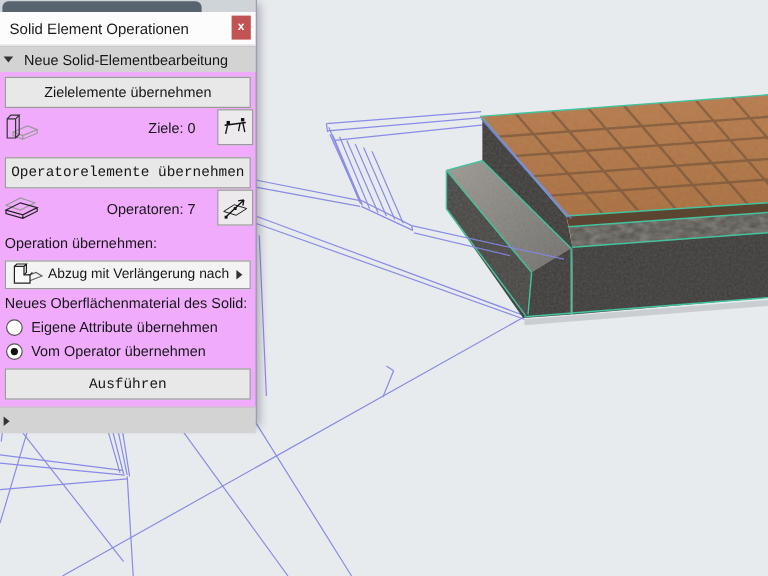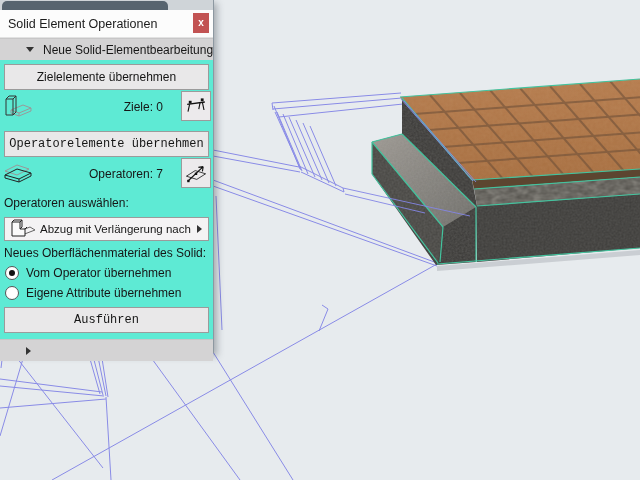"Solid Element Operationen" .panel { background: #5eead4 -> #f0abfc }
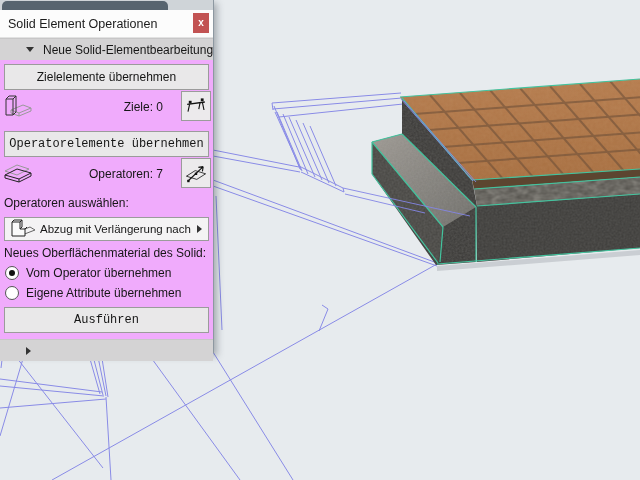"Neue Solid-Elementbearbeitung" .sec { padding-left: 26px -> 3px }
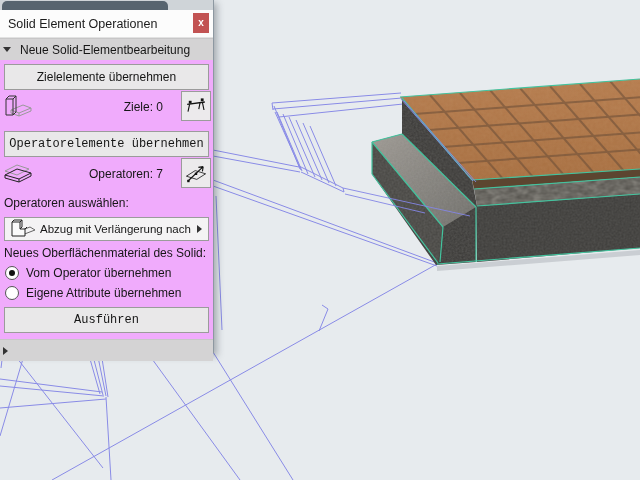"Operatoren auswählen:" div.lbl { text: Operatoren auswählen -> Operation übernehmen }
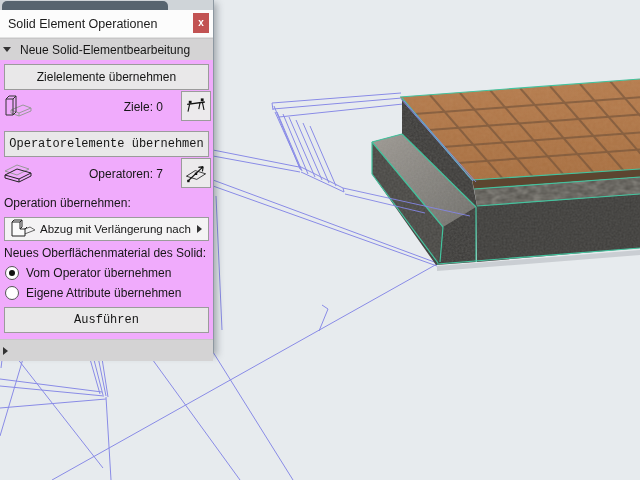"Vom Operator übernehmen" div.radio-row { order: before "Eigene Attribute übernehmen" -> after "Eigene Attribute übernehmen" }
